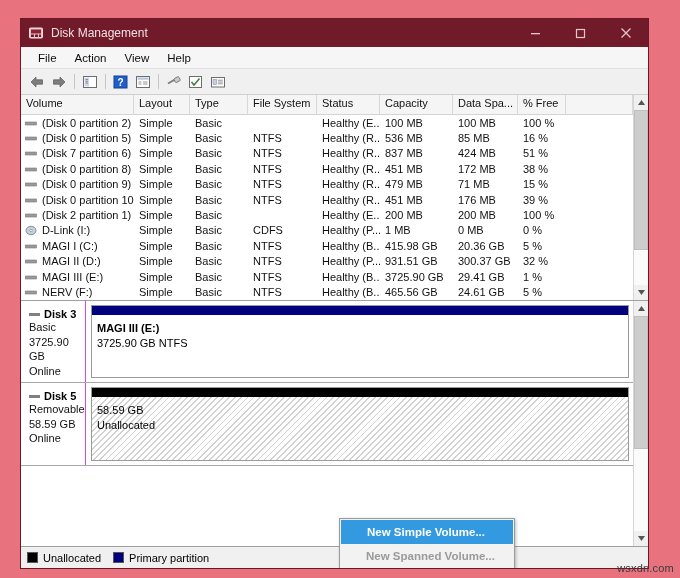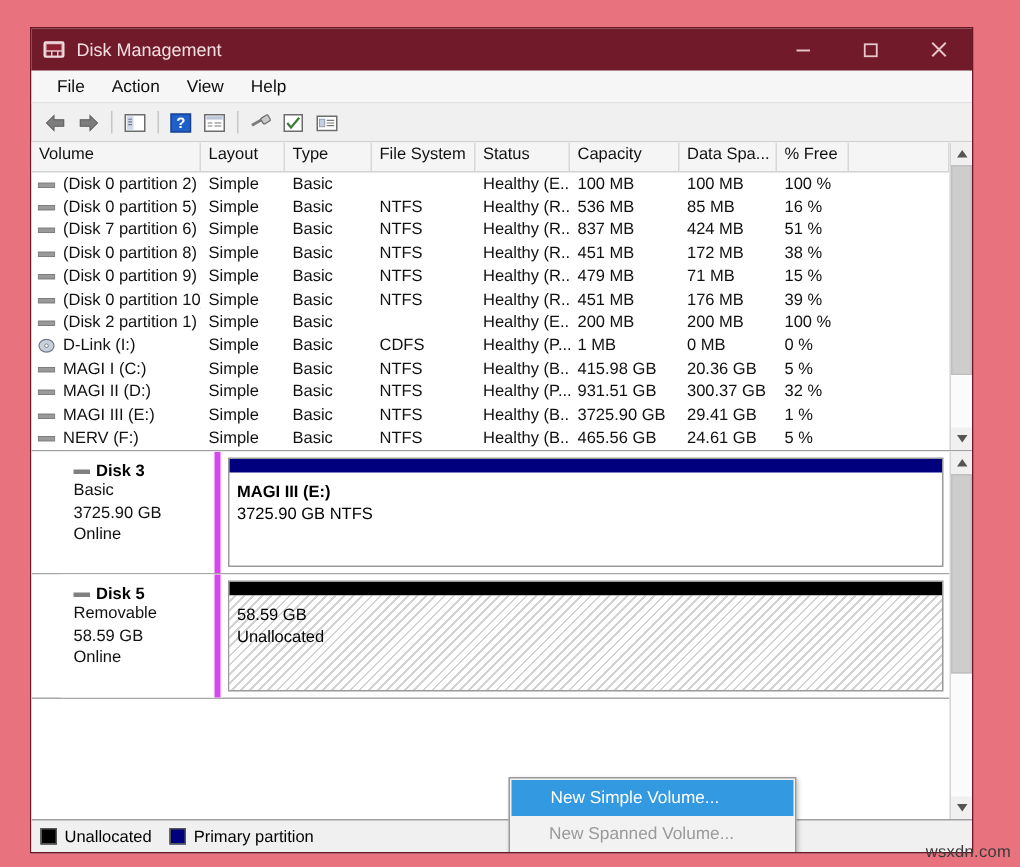"Disk 3" .disk-info { border-right: 4px solid #d946ef -> 1px solid #d946ef; margin-left: 20px -> none; width: 106px -> 65px }
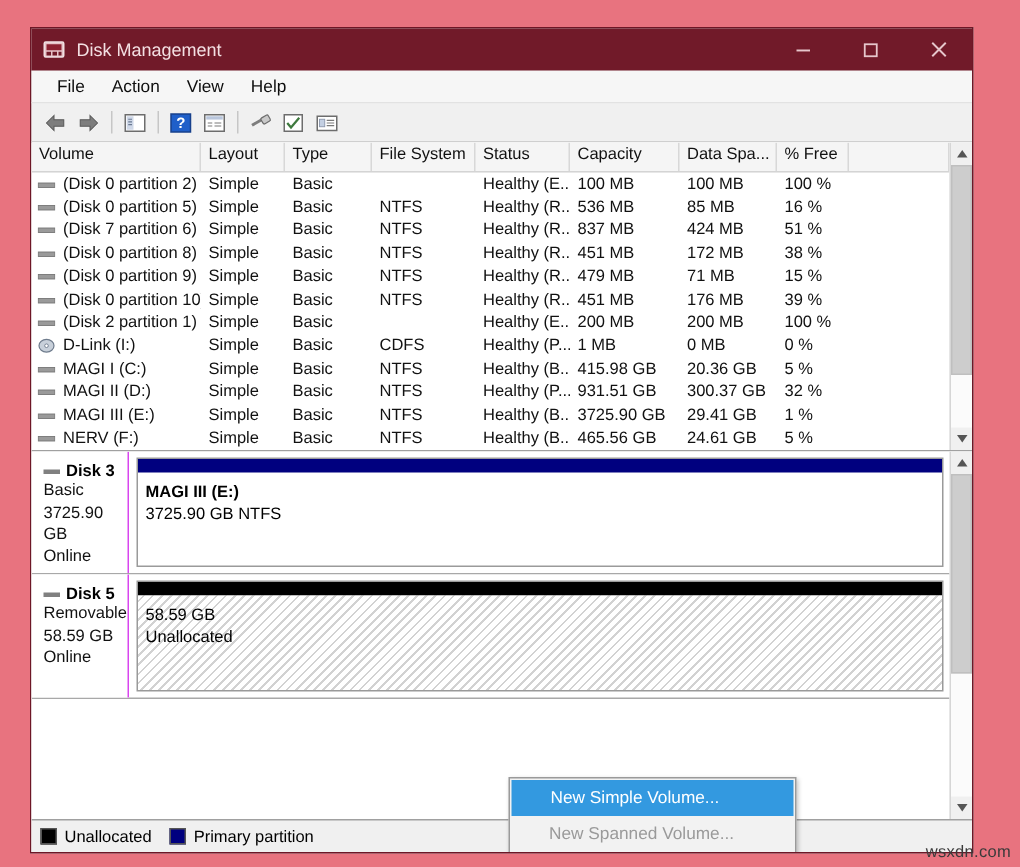"New Simple Volume..." #ctxmenu { font-weight: none -> bold; width: 192px -> 176px }
